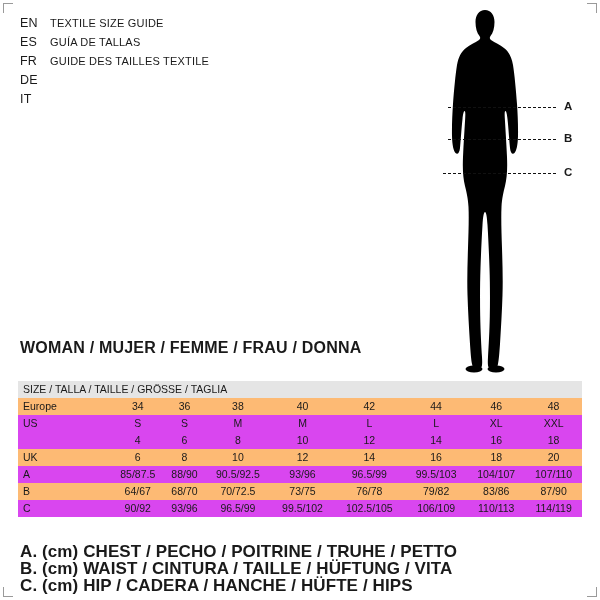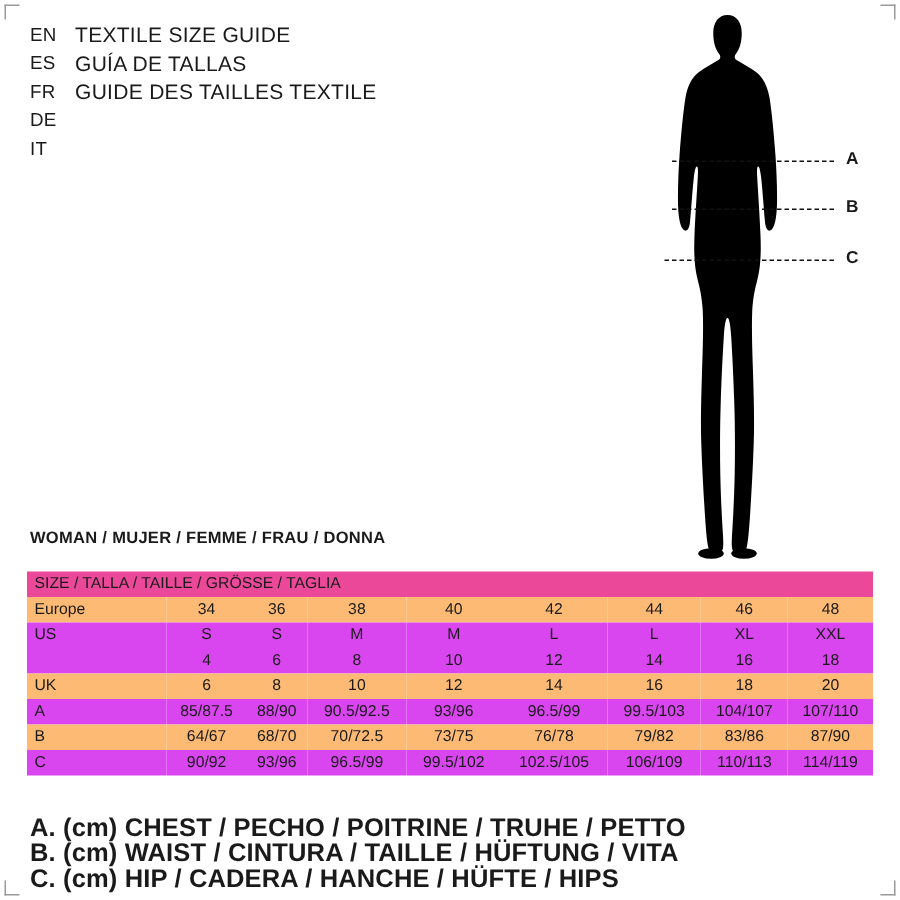"TEXTILE SIZE GUIDE" .lang-title { font-size: 14px -> 11px }
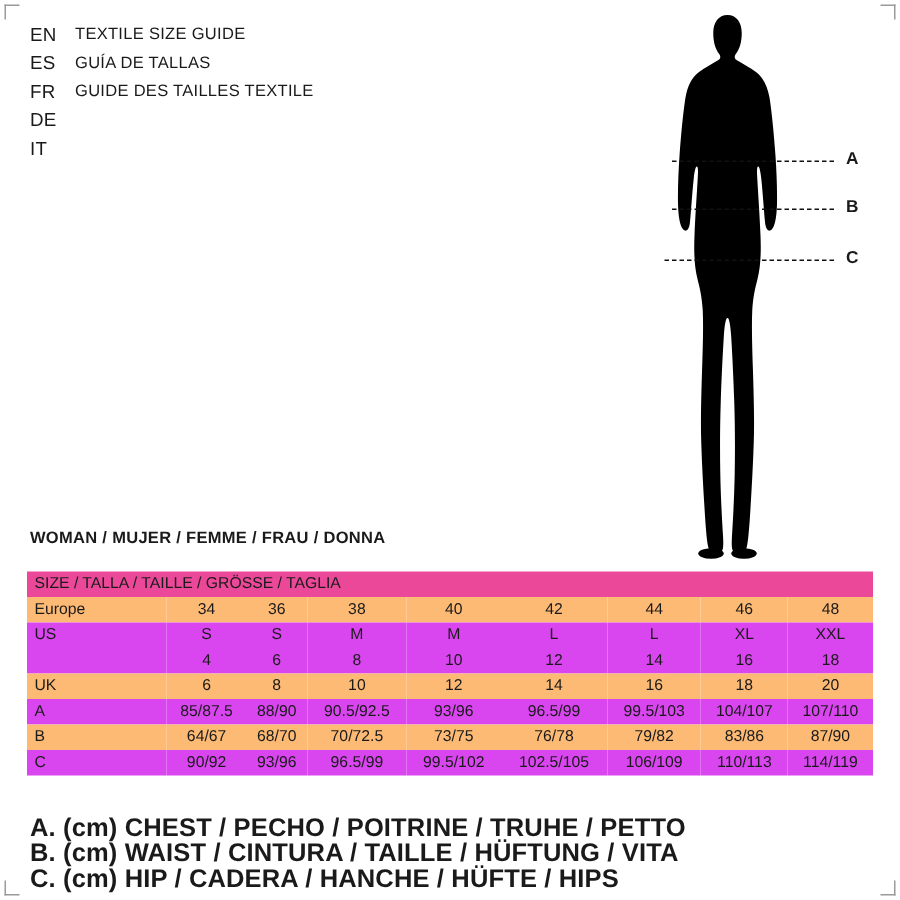"WOMAN / MUJER / FEMME" .woman-heading { font-size: 11px -> 16px; top: 353px -> 339px }
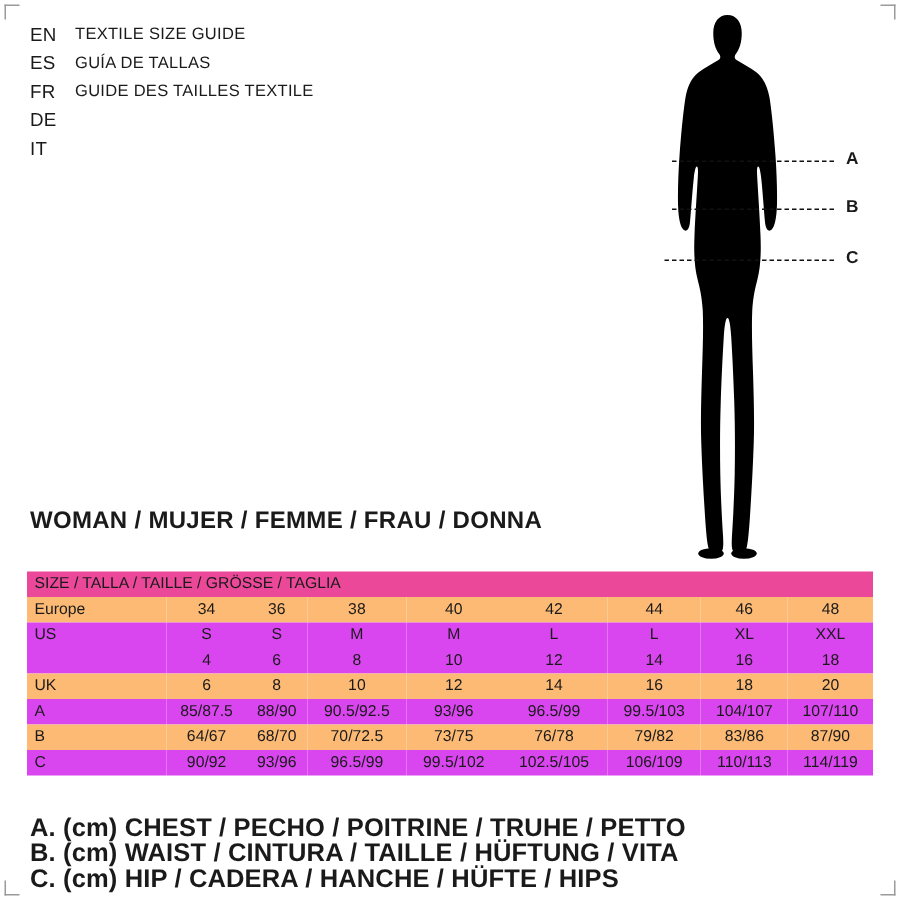"SIZE / TALLA / TAILLE" tr.band-dark td { background: #ec4899 -> #e5e5e5 }
